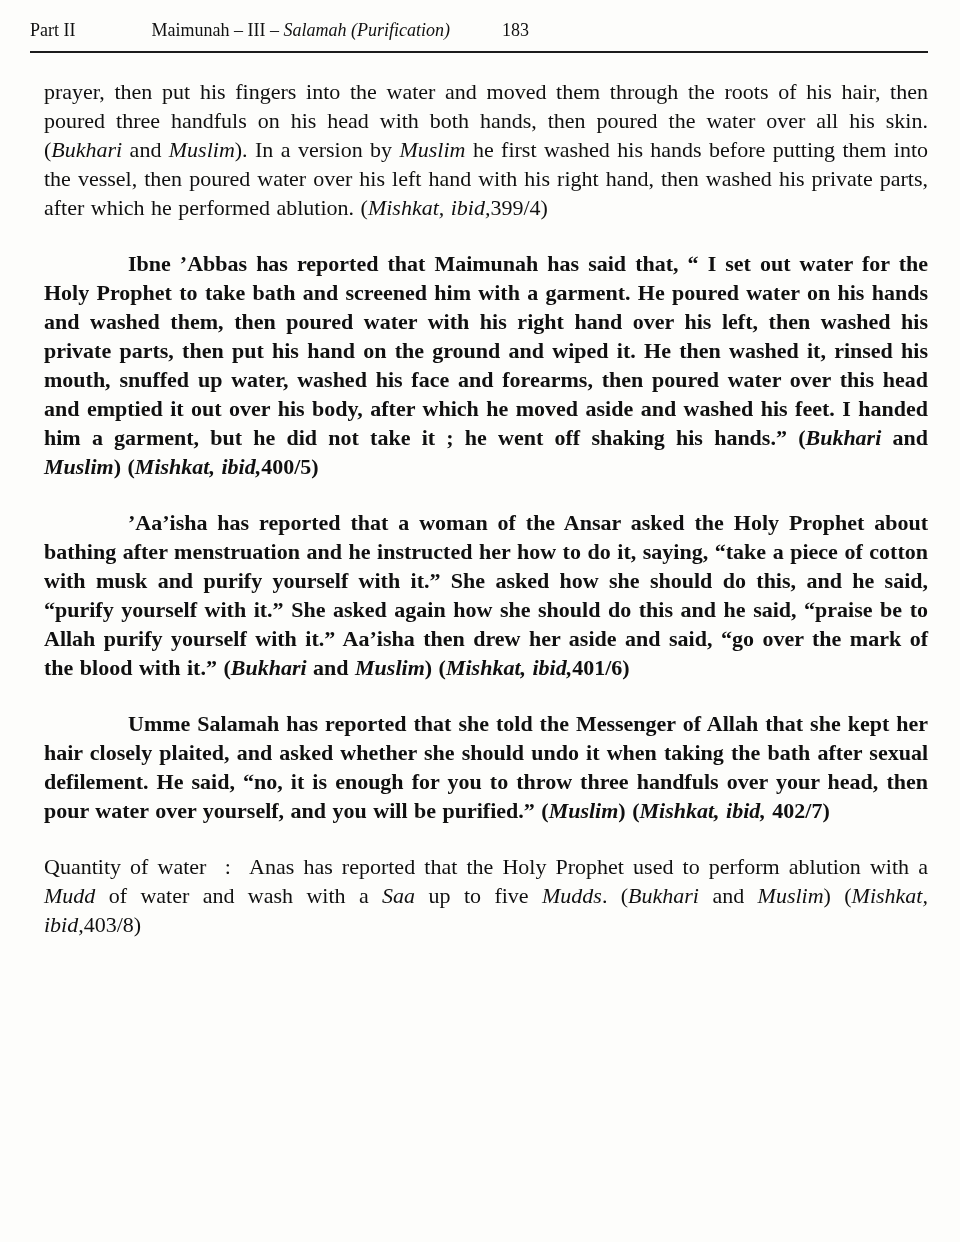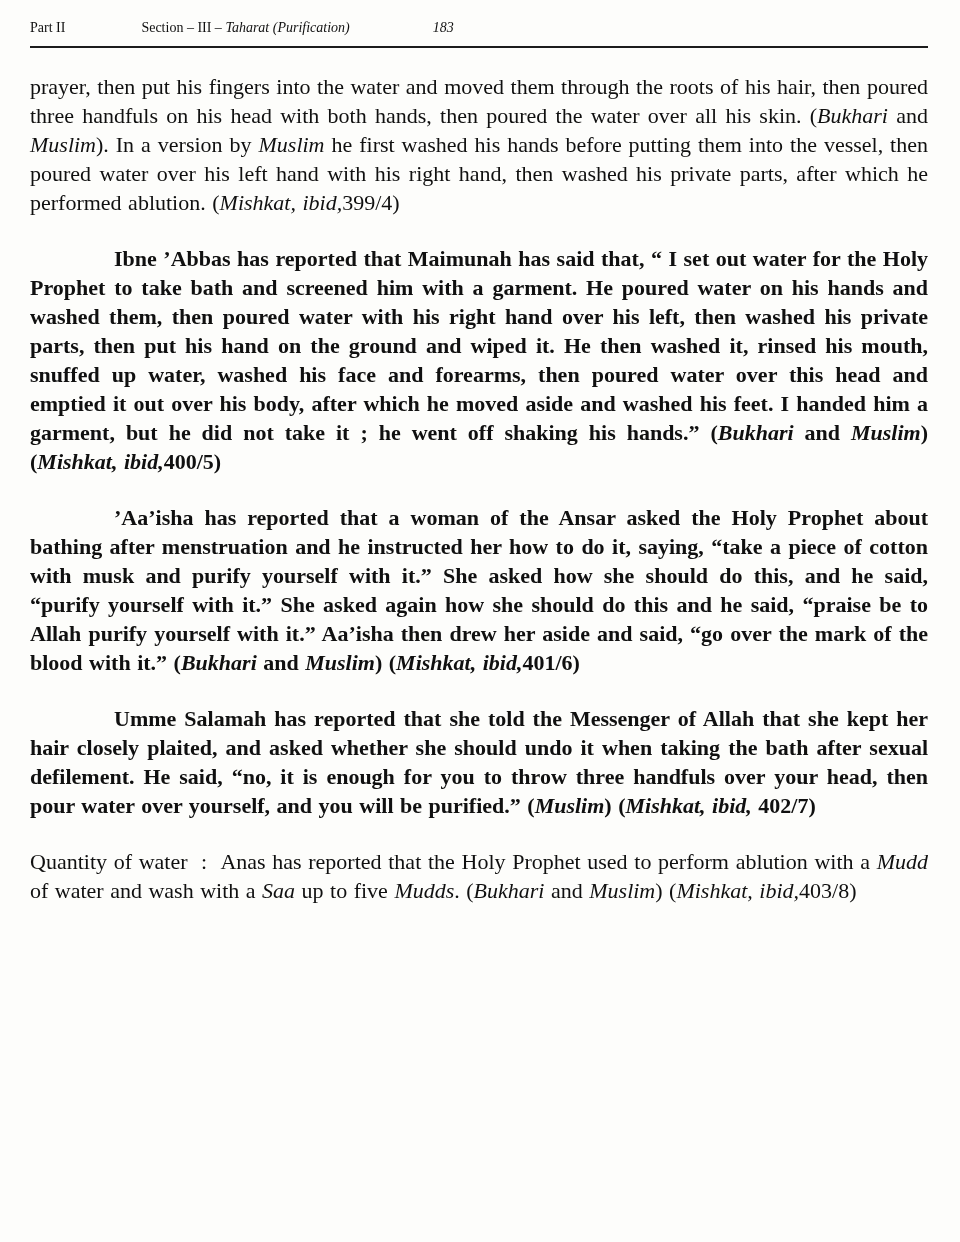"Part II" .page-header { font-size: 14px -> 18px }
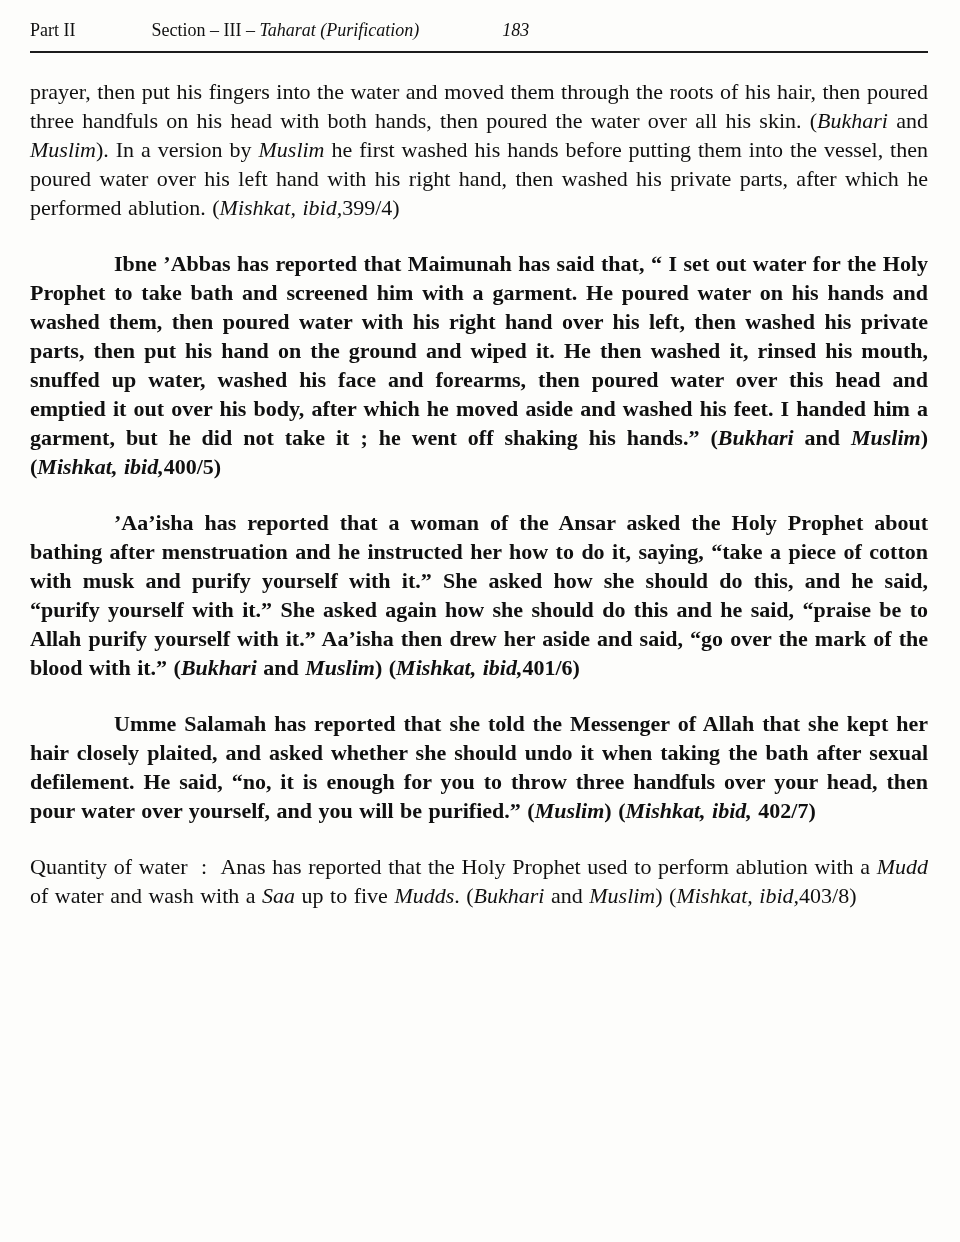"Section – III –" span { text: Section -> Maimunah }
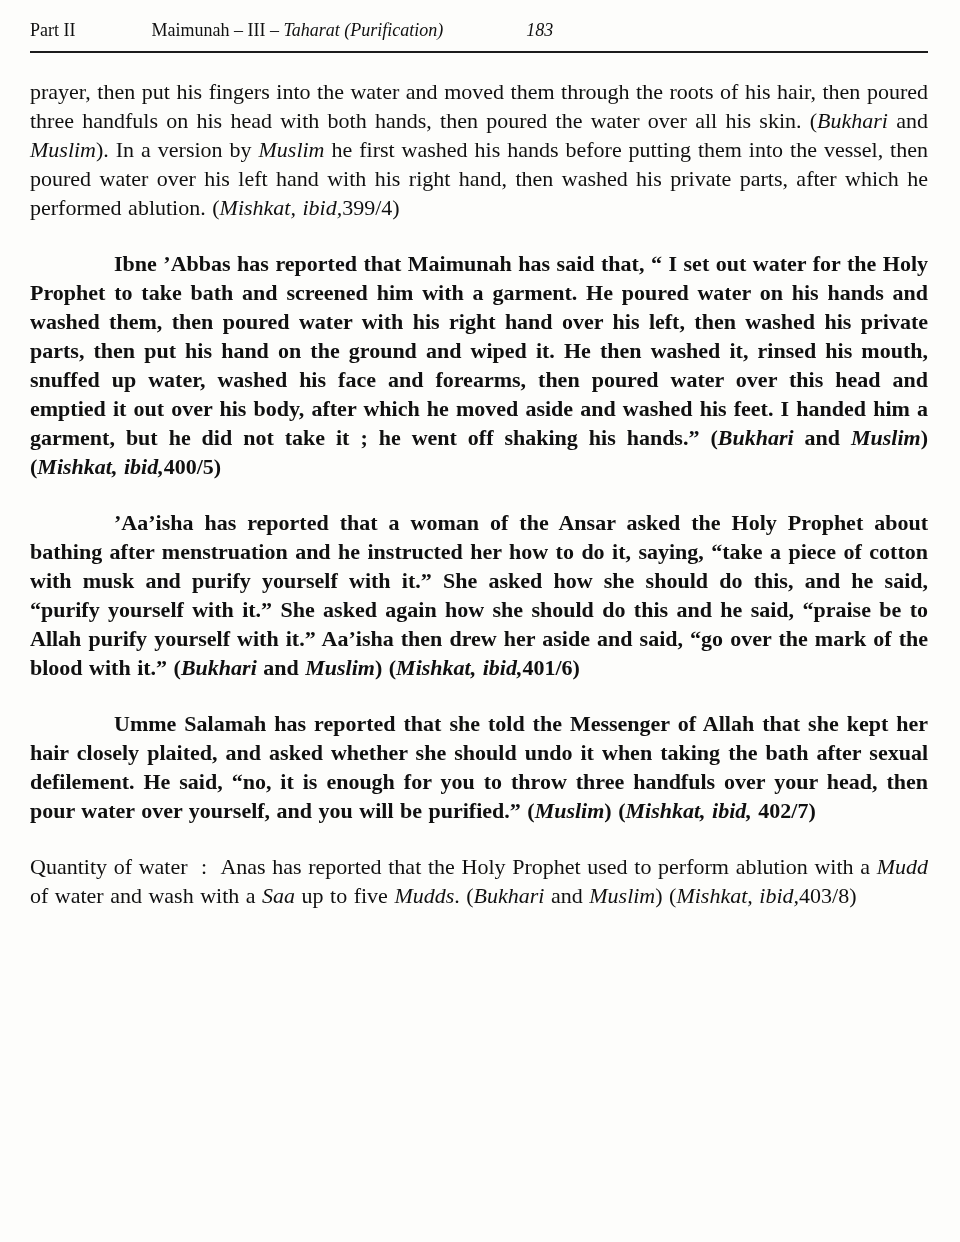"Taharat (Purification)" span.it { text: Taharat -> Salamah }
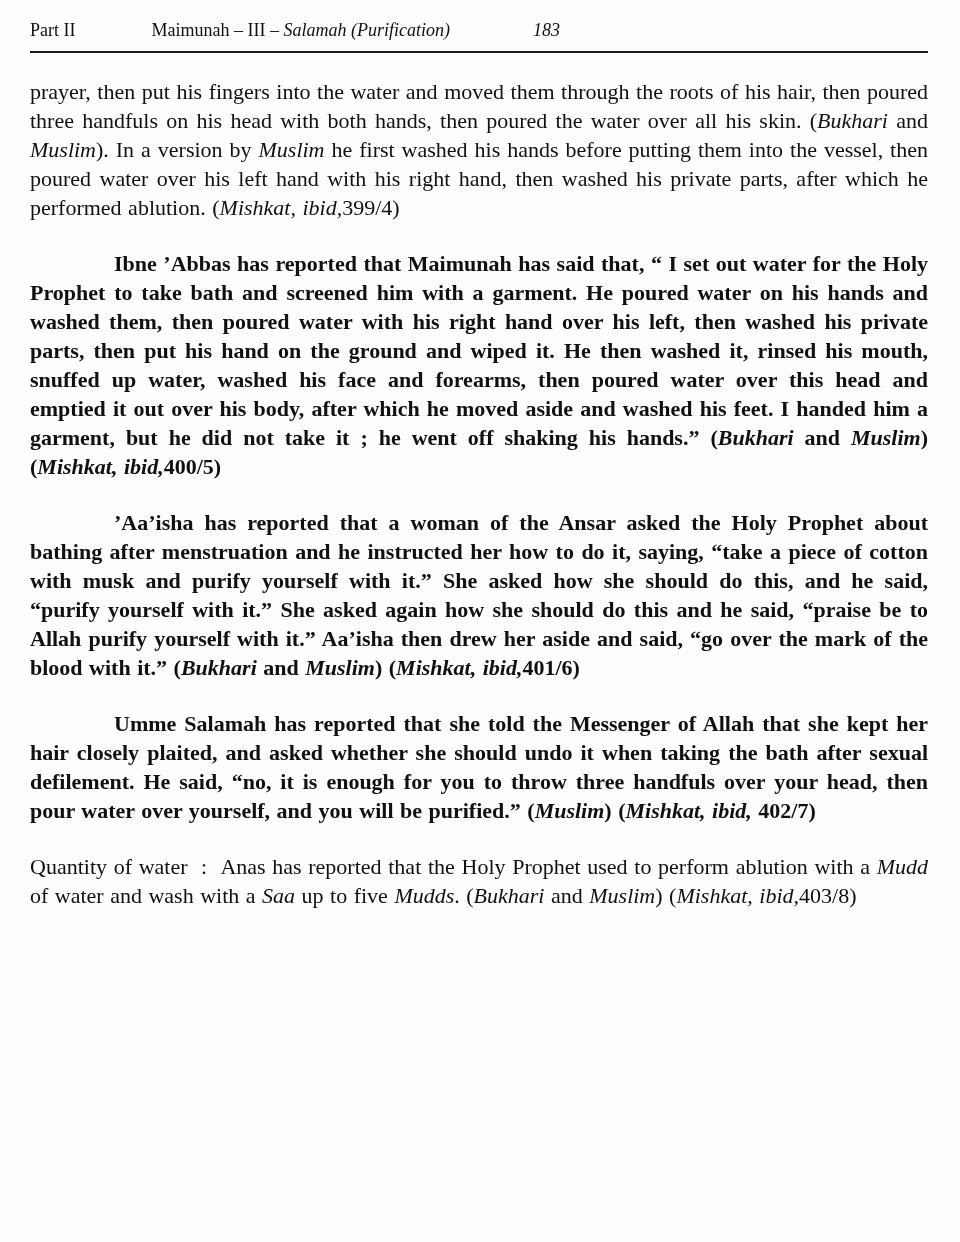"183" .header-pagenum { font-style: italic -> none; margin-left: 83px -> 52px }
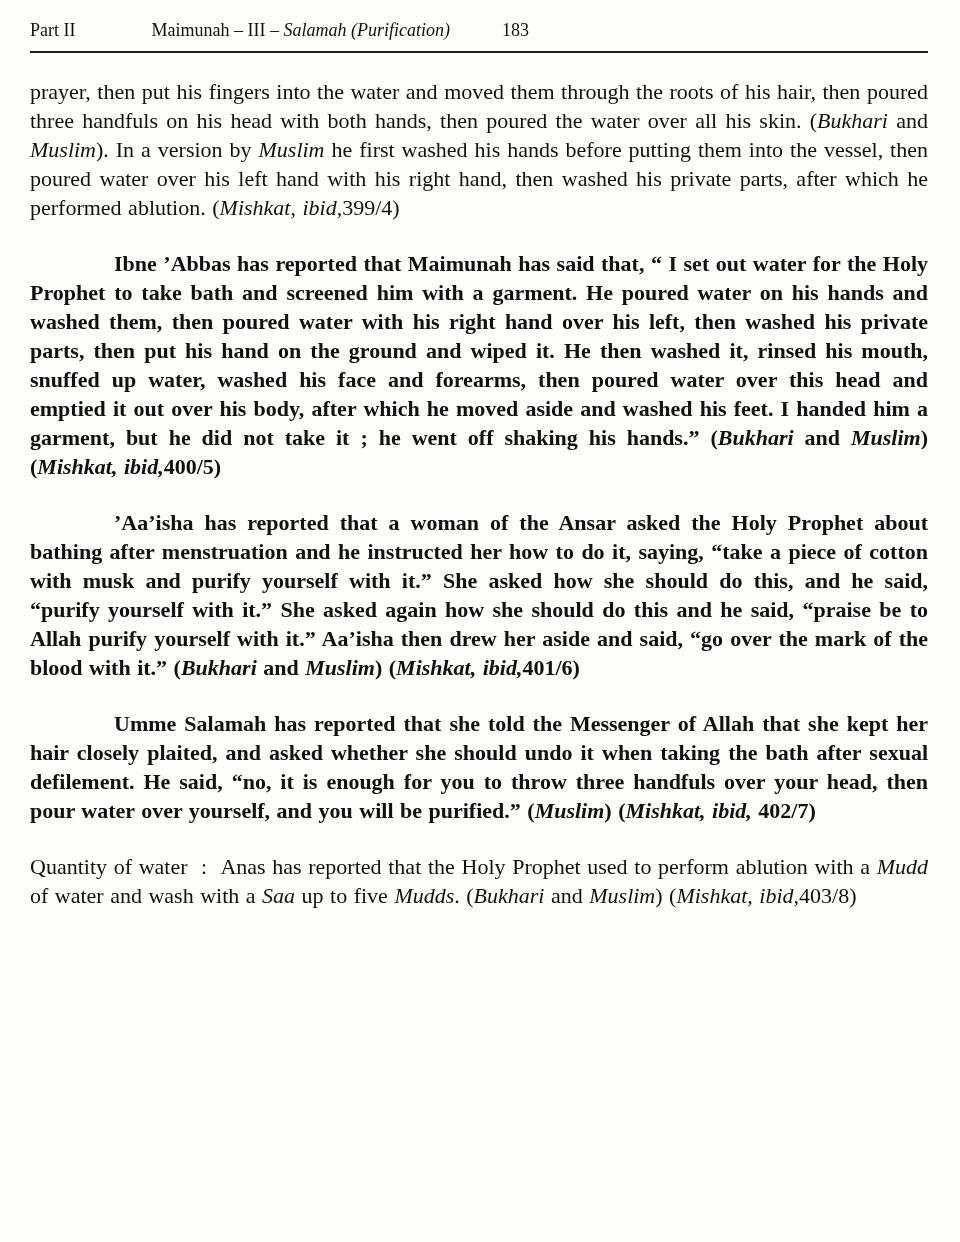"prayer, then put his fingers" .para { margin: 0 0 27px 0 -> 0 0 27px 14px }
